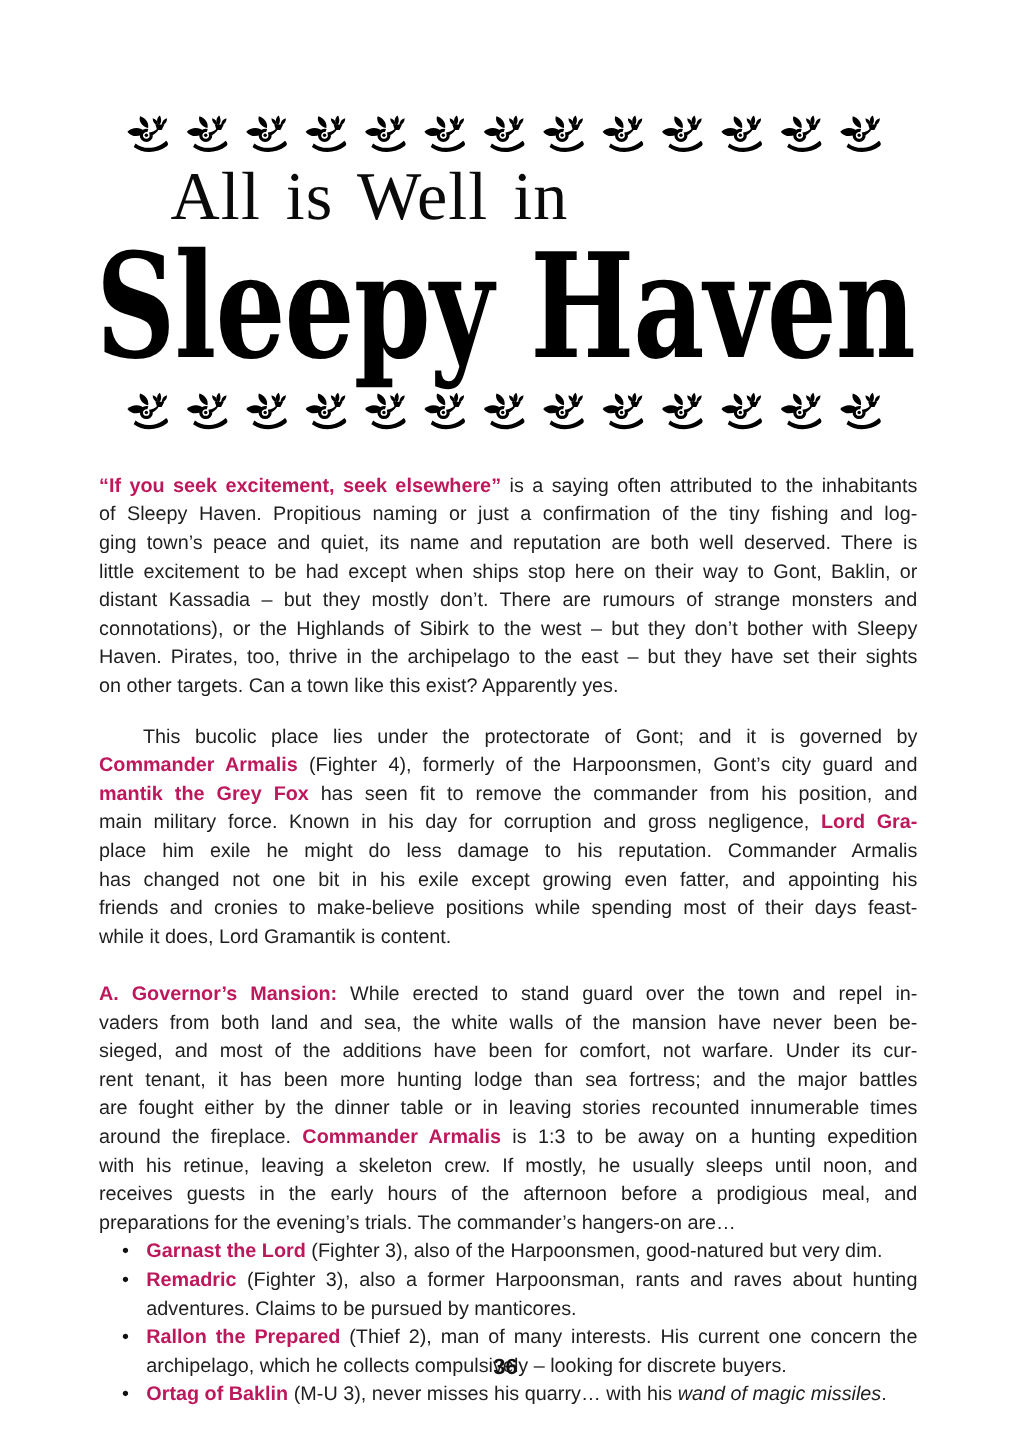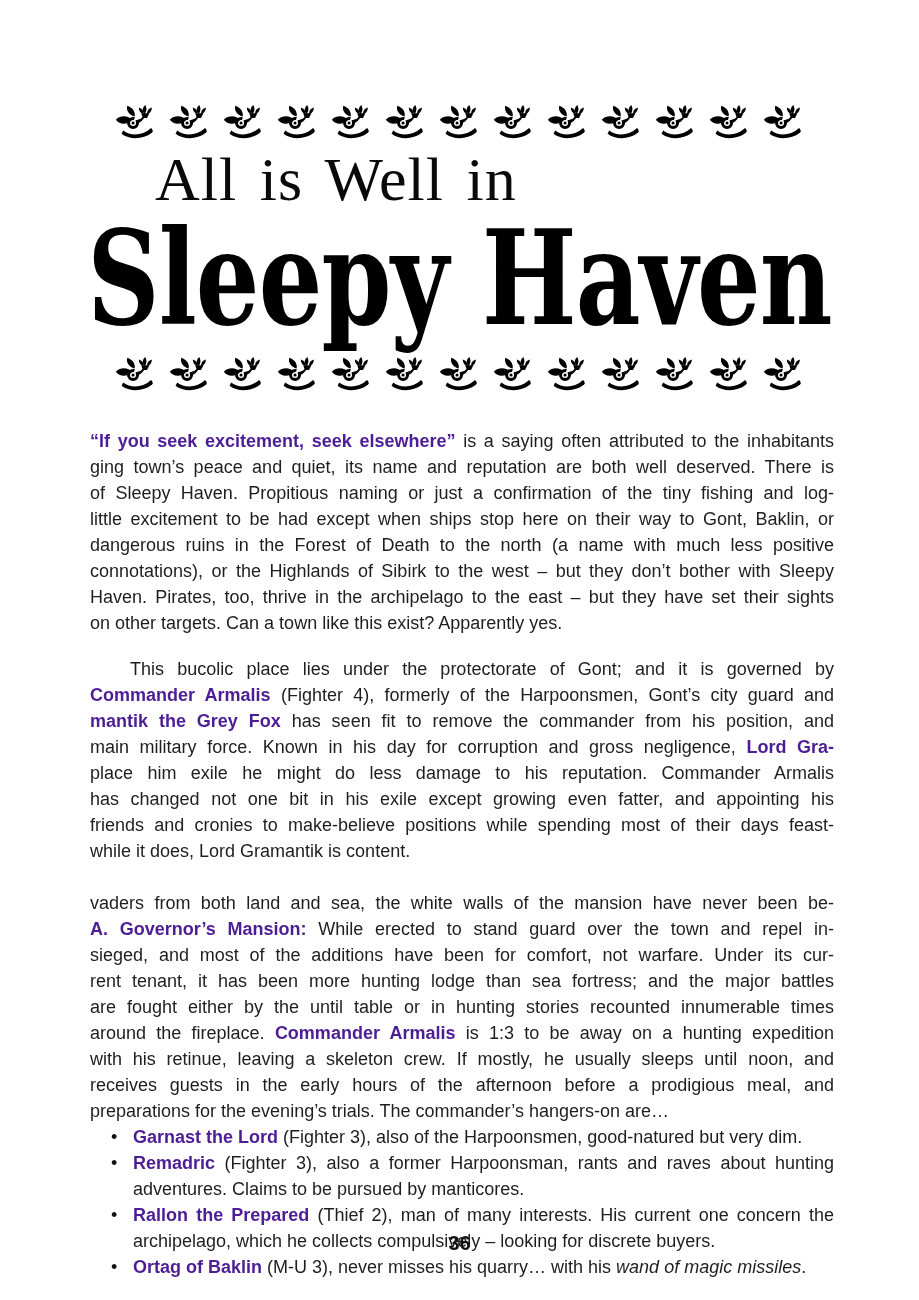"“If you seek excitement, seek" .body b { color: #4c1d95 -> #be185d }
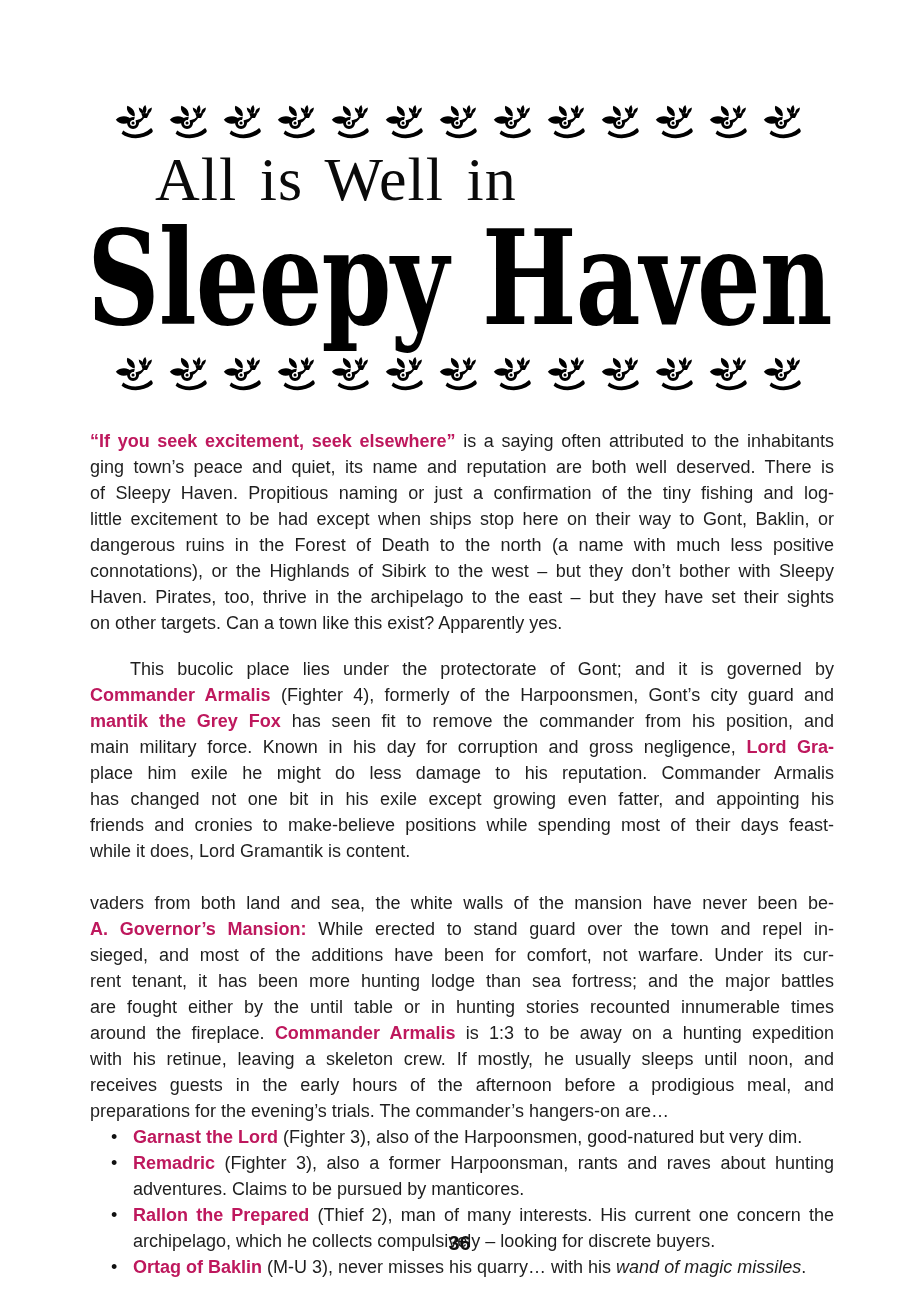"ging town’s peace and quiet," div.line { order: before "of Sleepy Haven. Propitious naming" -> after "of Sleepy Haven. Propitious naming" }
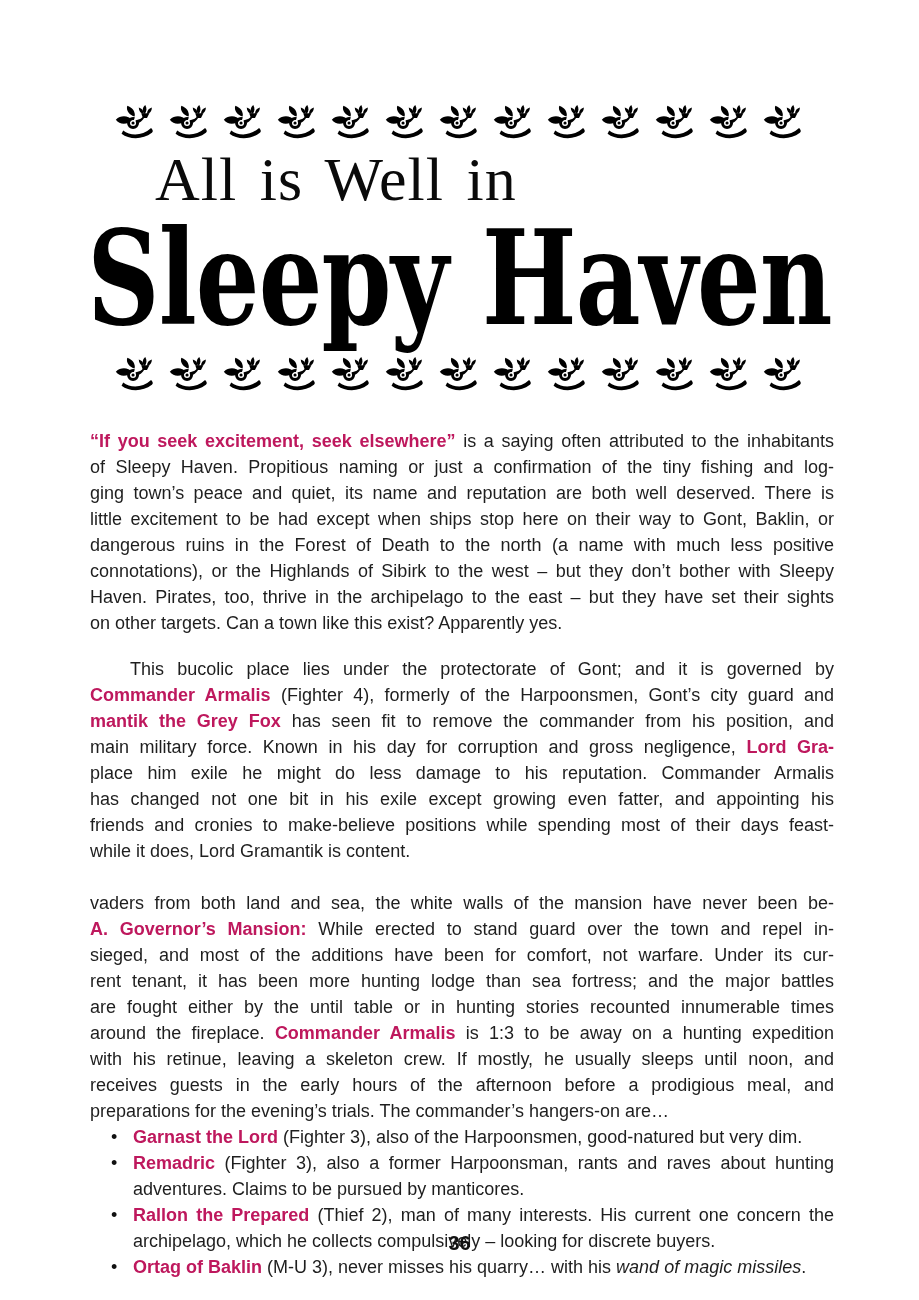"distant Kassadia – but they" div.line { html: none -> <div>distant Kassadia – but they mostly don’t. There are rumours of strange monsters and</div> }
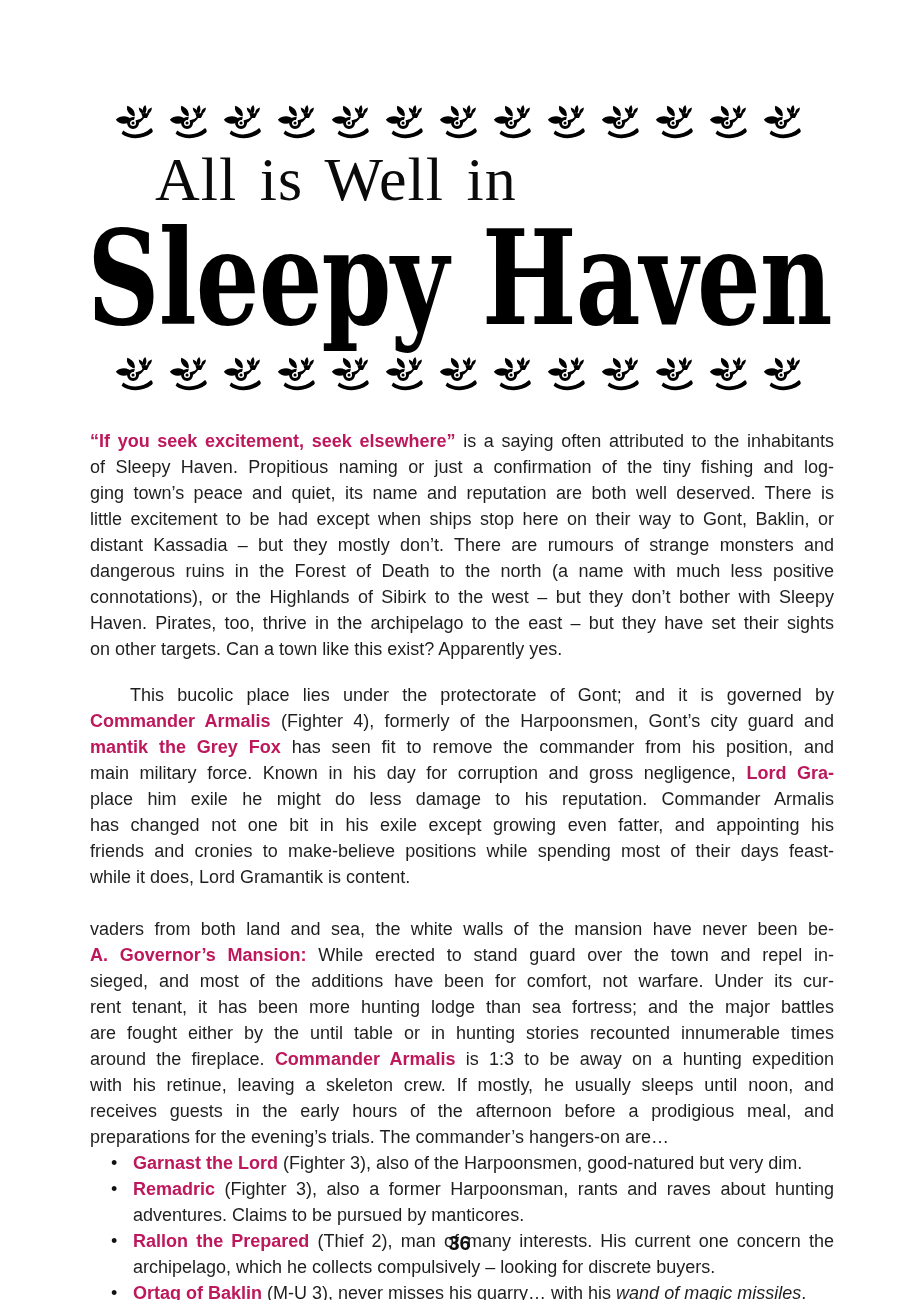"dangerous ruins in the Forest" div.line { html: <div>dangerous ruins in the Forest of Death to the north (a name with much less positive</div> -> none }
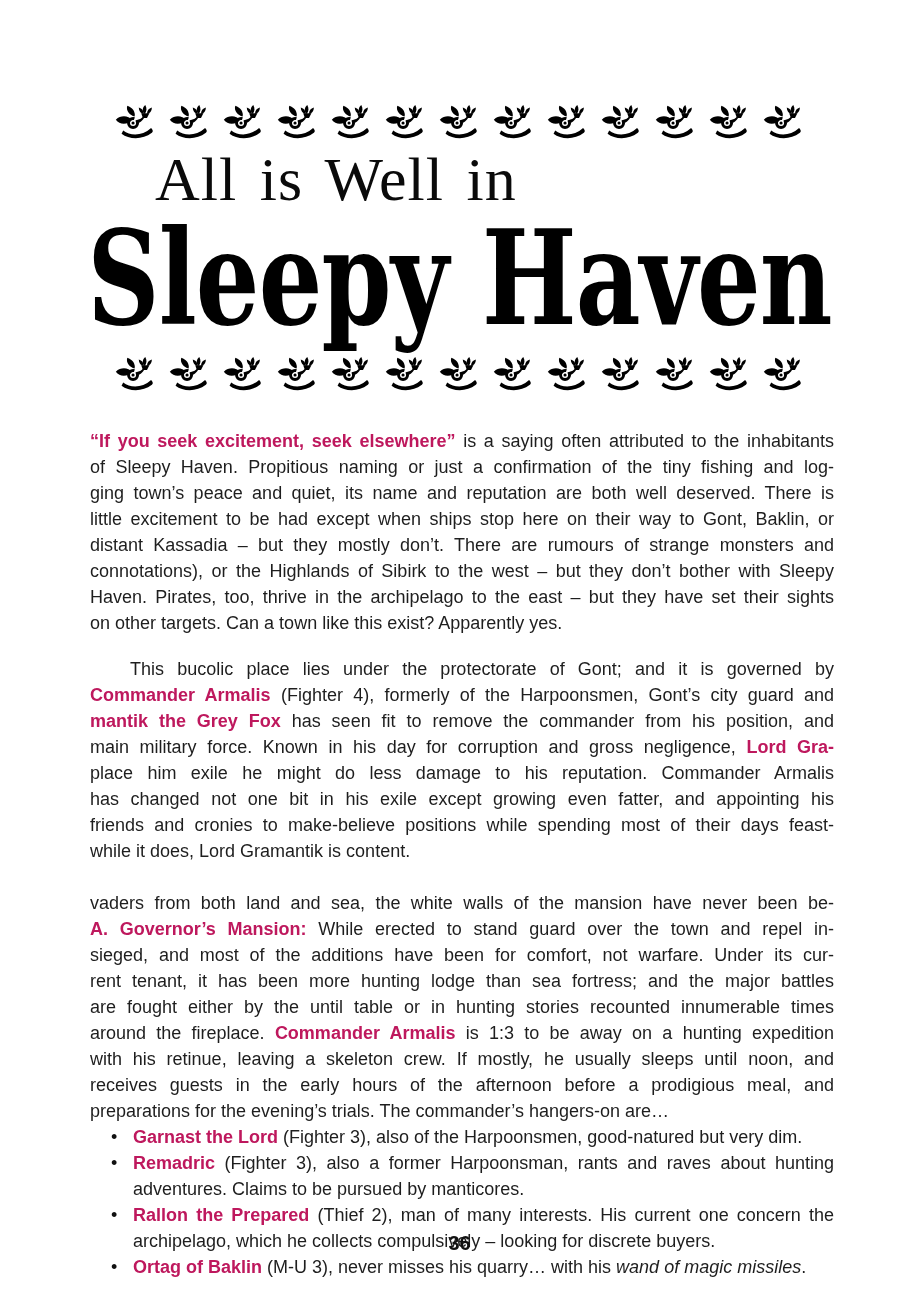"vaders from both land and" div.line { order: before "A. Governor’s Mansion: While erected" -> after "A. Governor’s Mansion: While erected" }
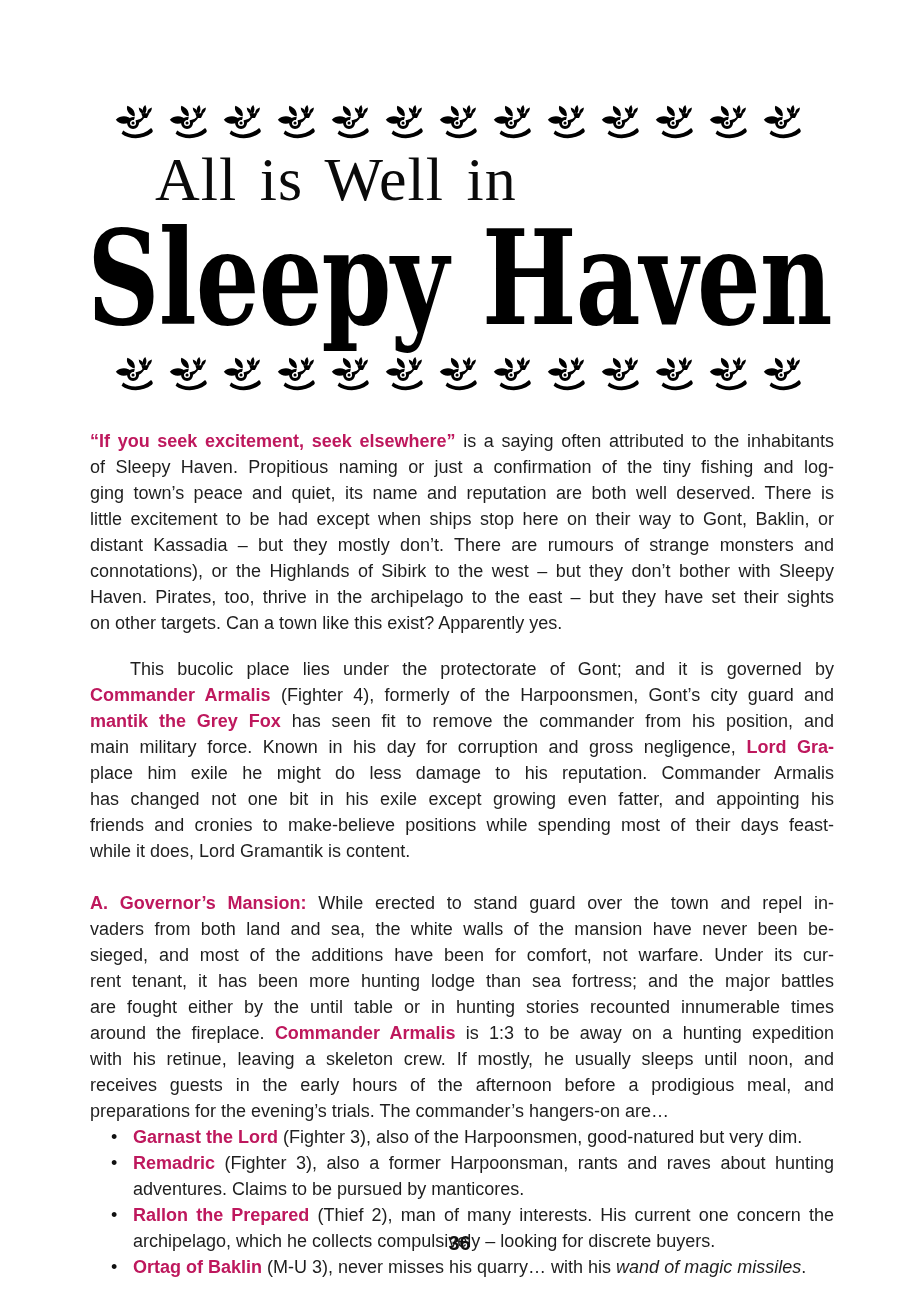"are fought either by the" div.line { text: until table or in hunting -> dinner table or in leaving }
